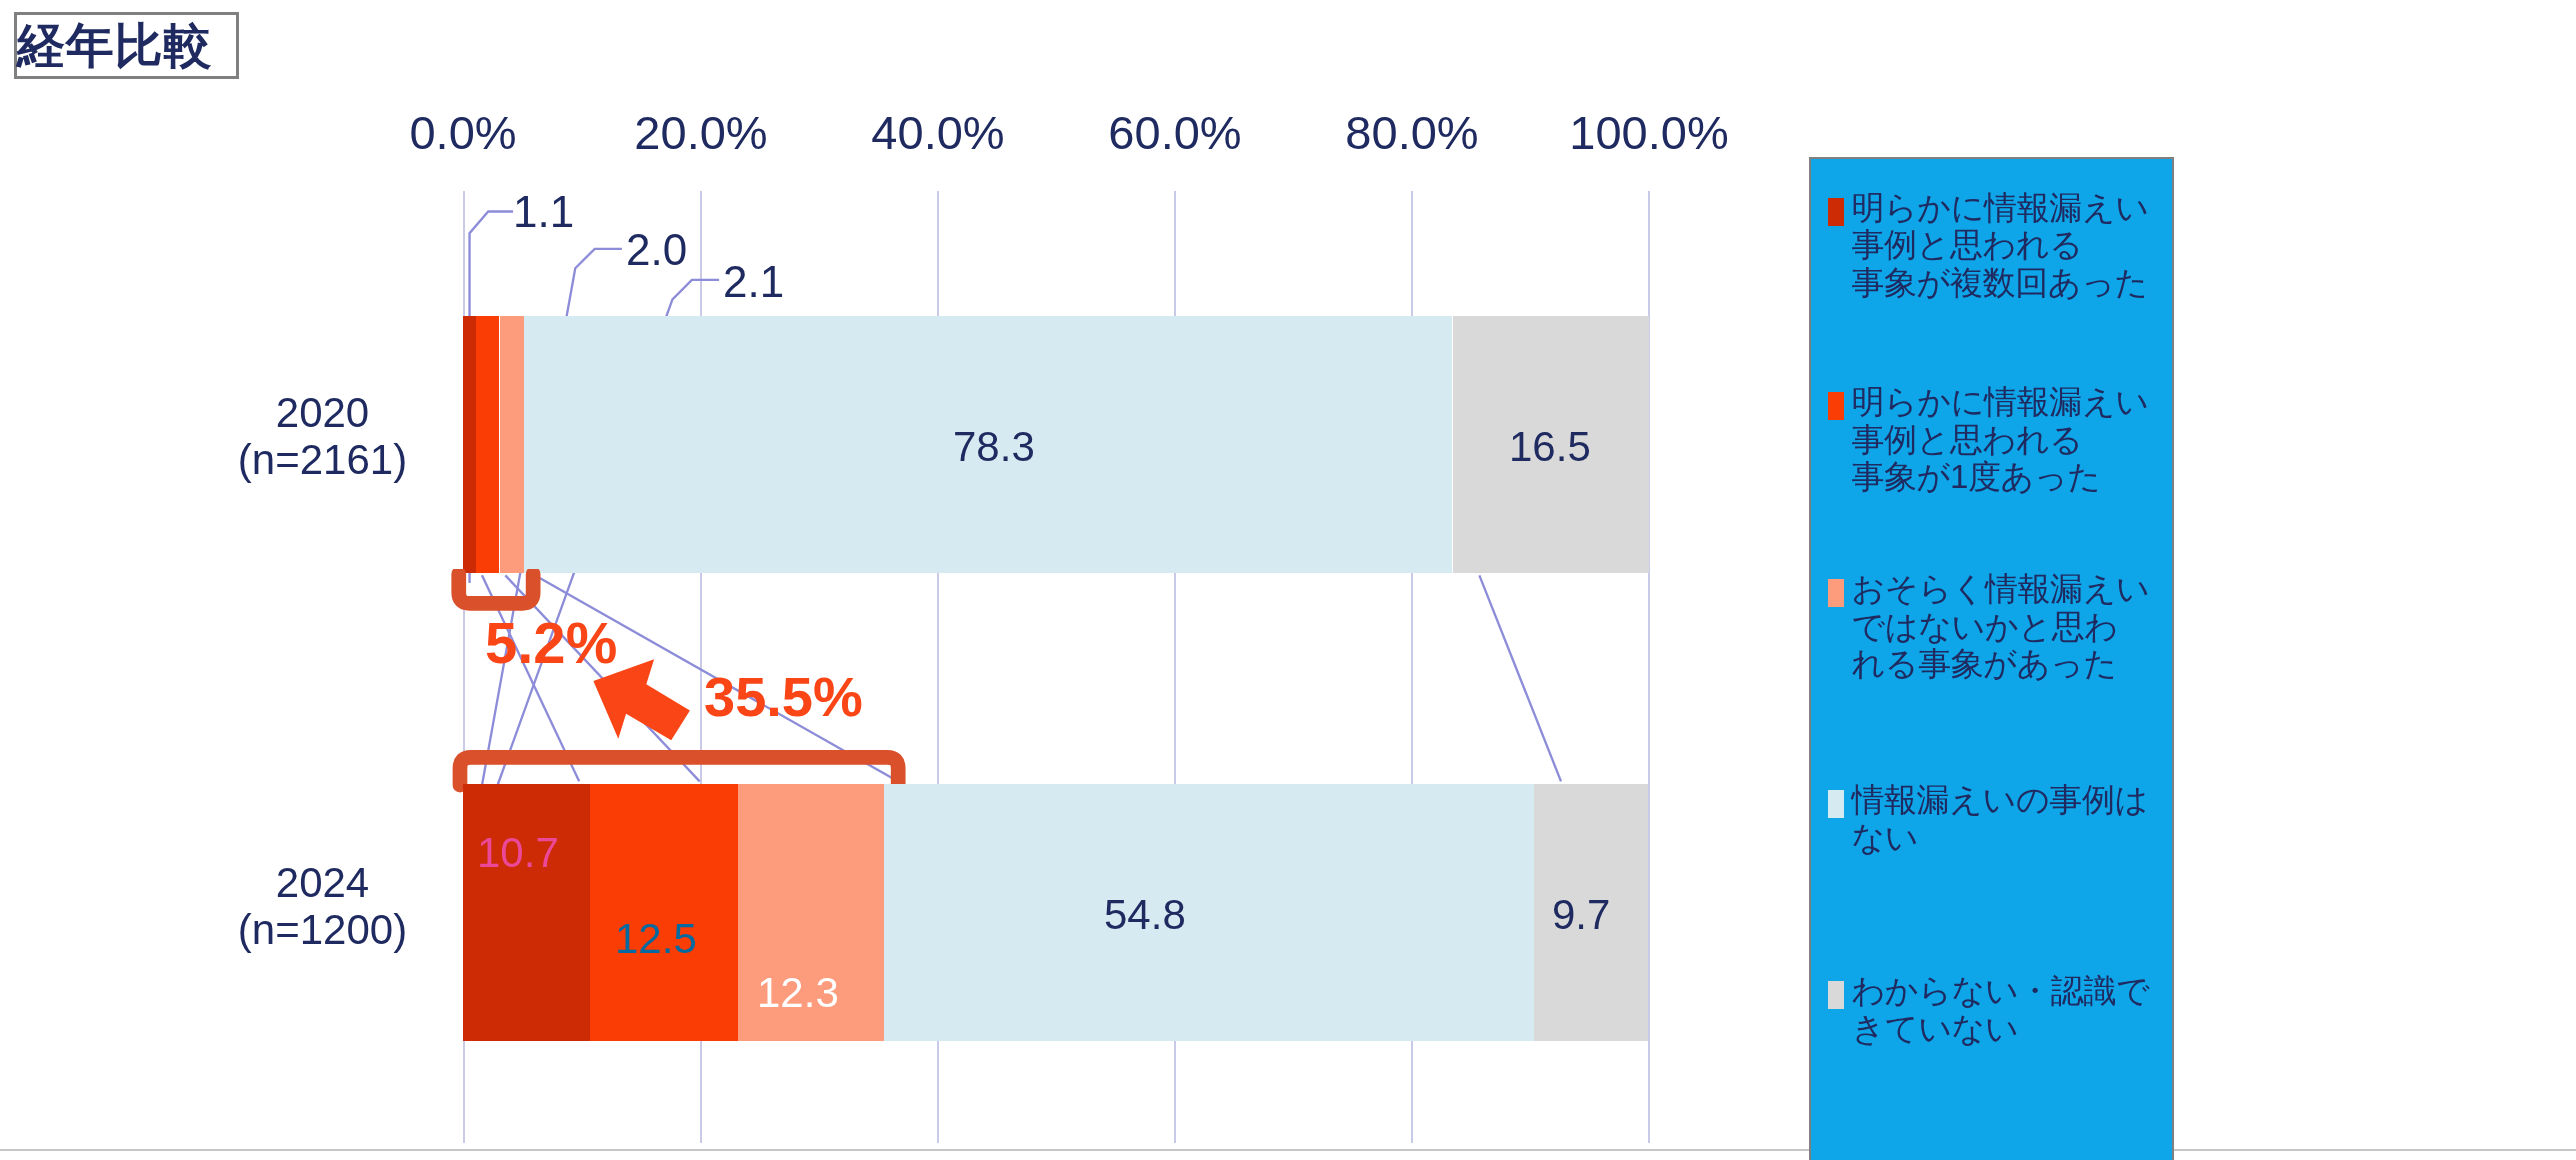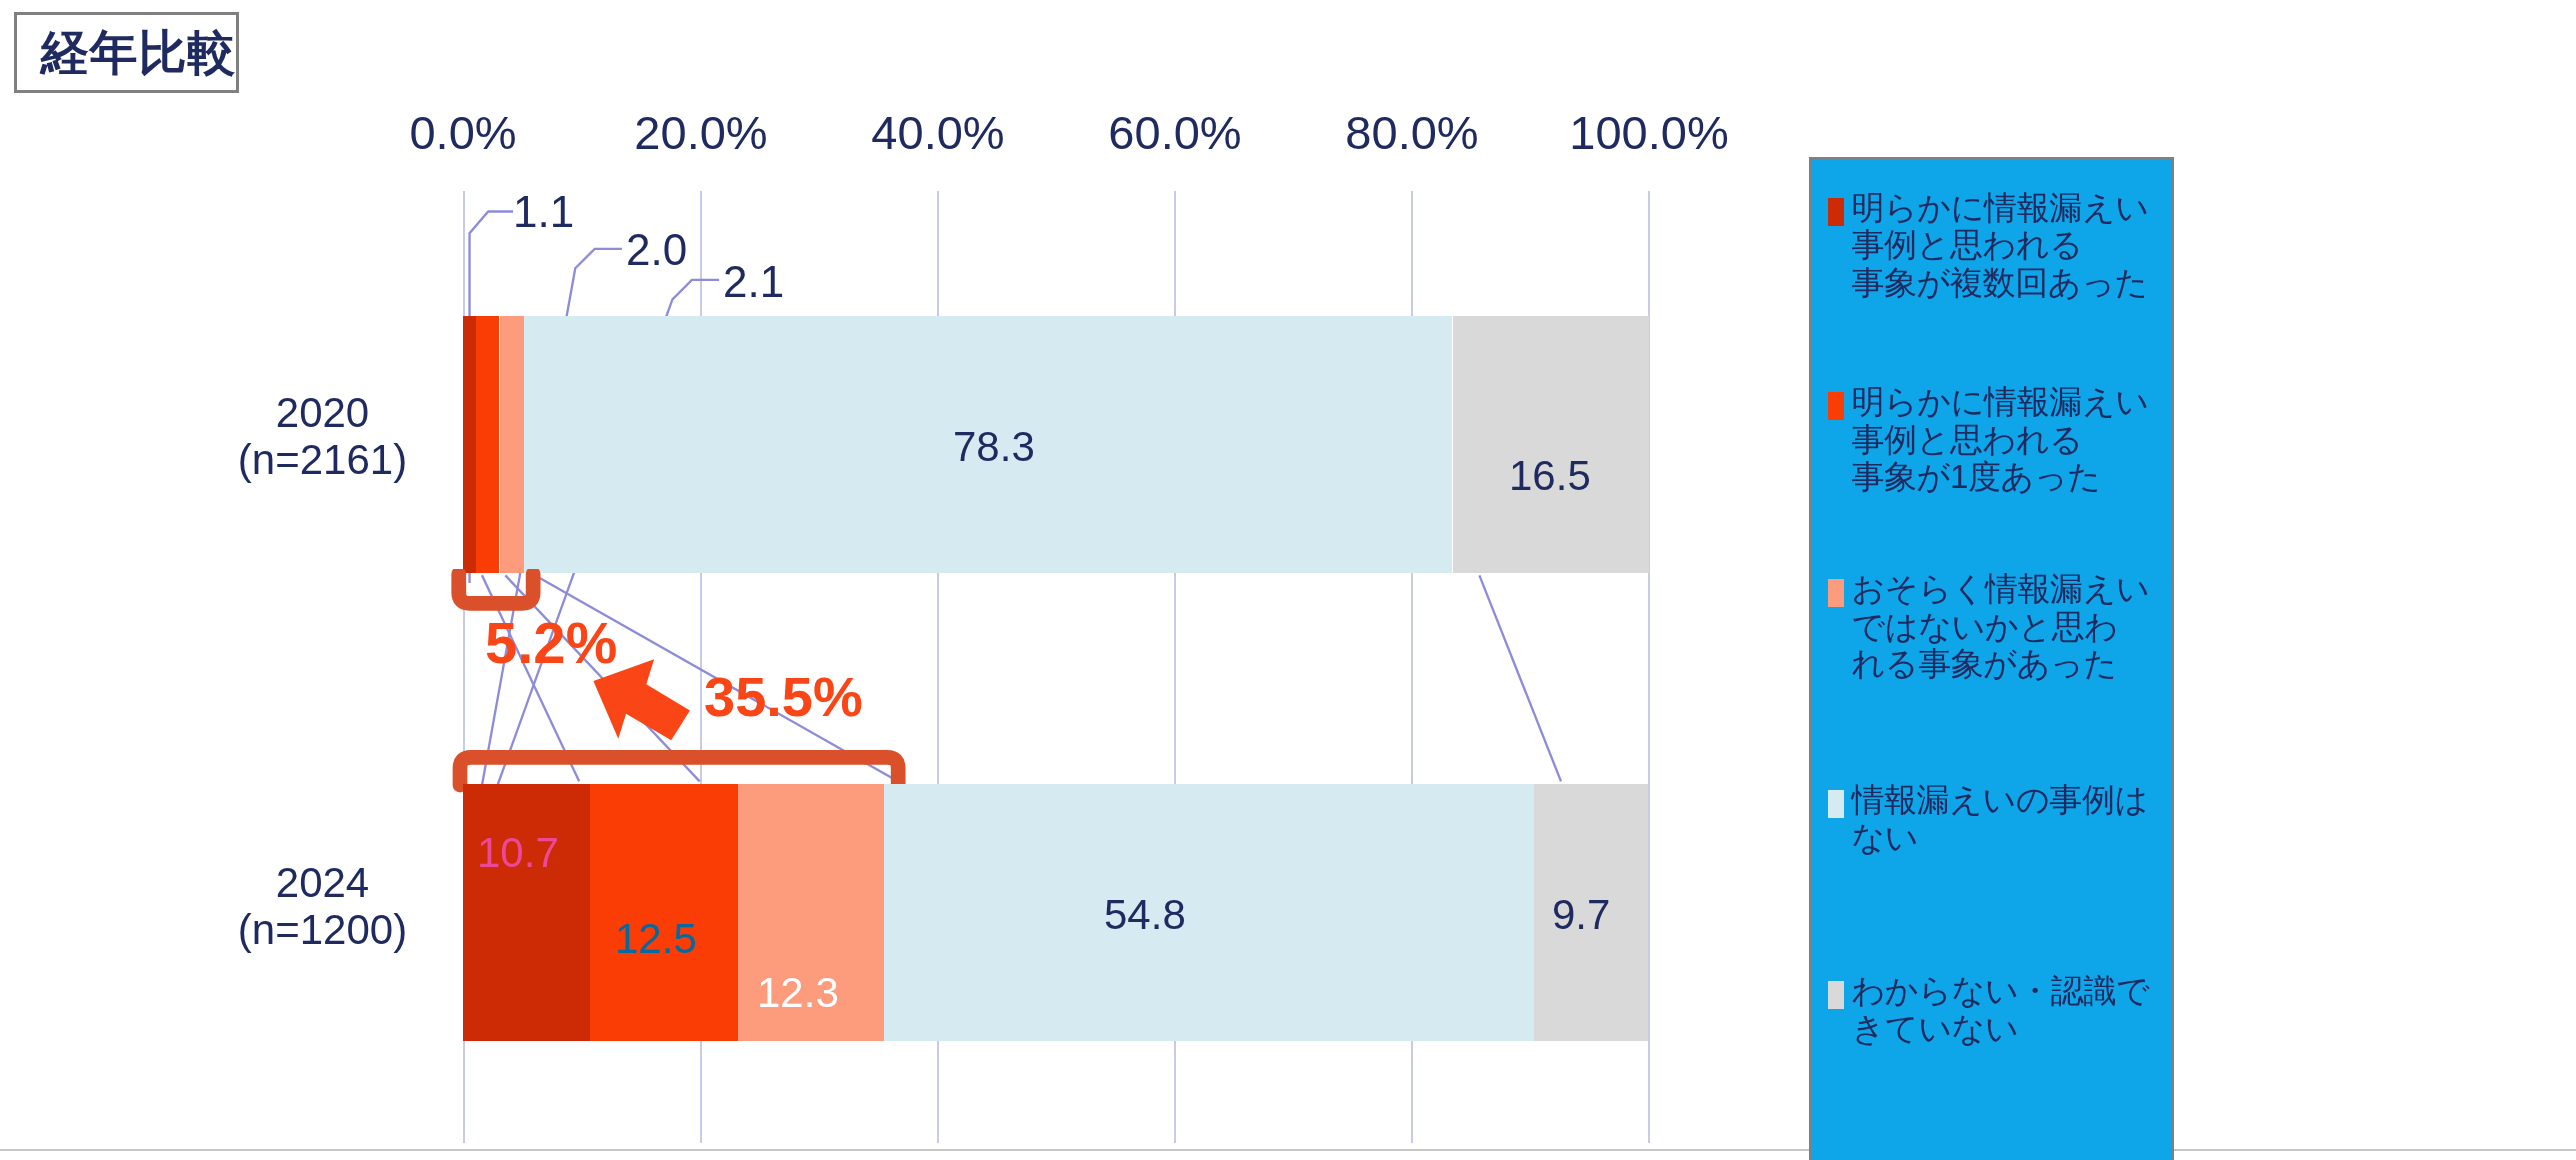"経年比較" #title-badge { height: 81px -> 67px; justify-content: flex-end -> flex-start }
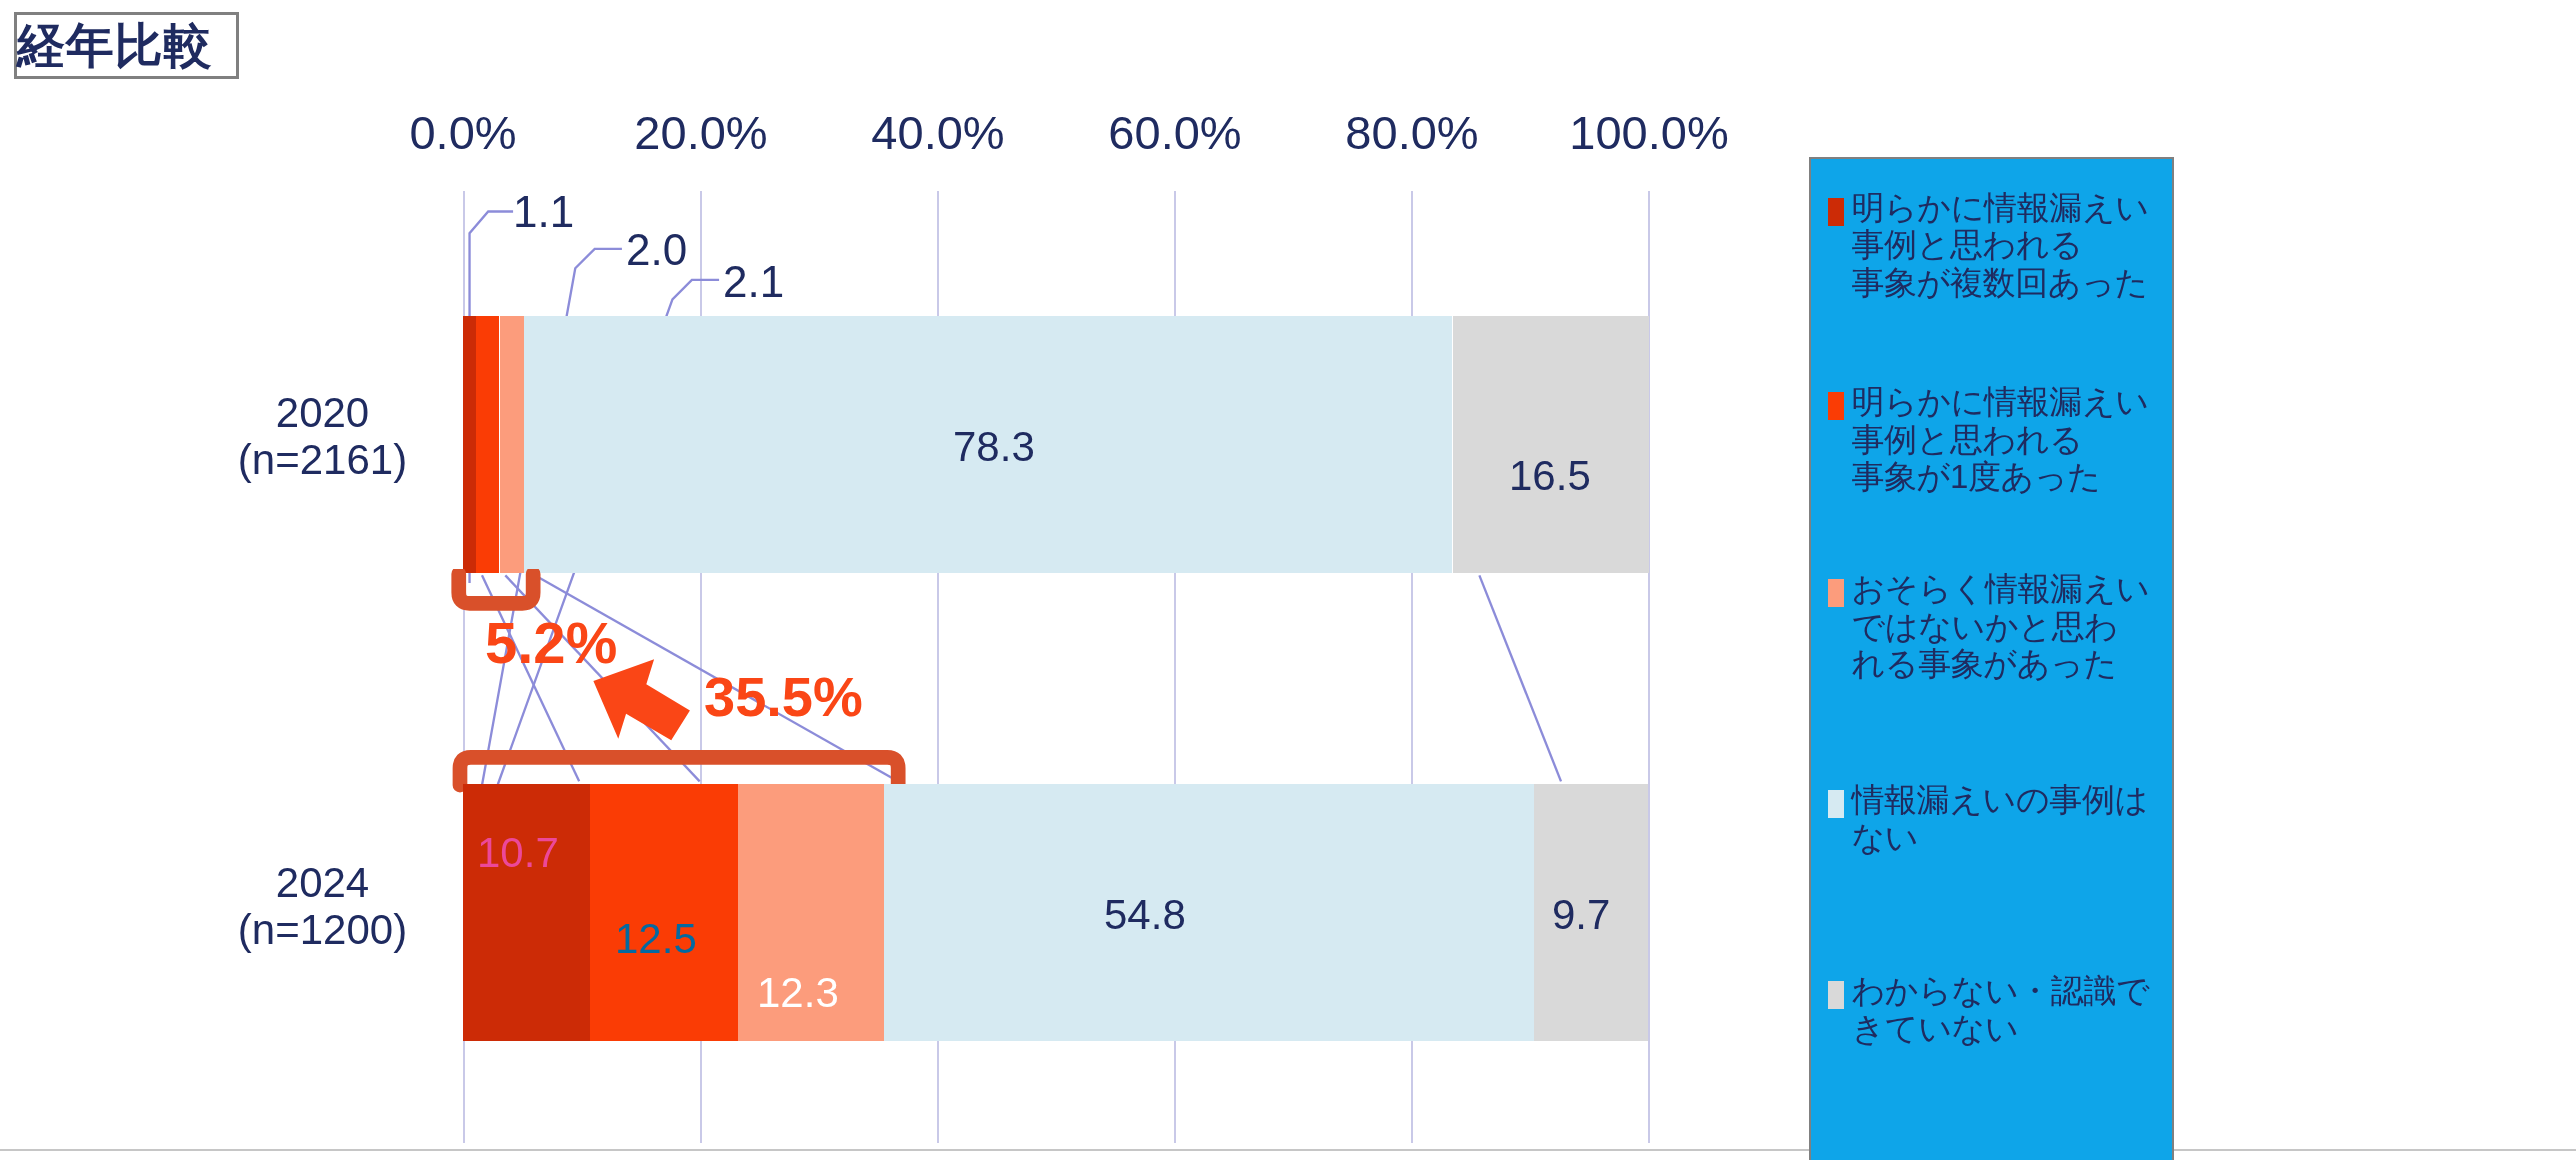"16.5" div.seg-label { margin-top: 29px -> none }
